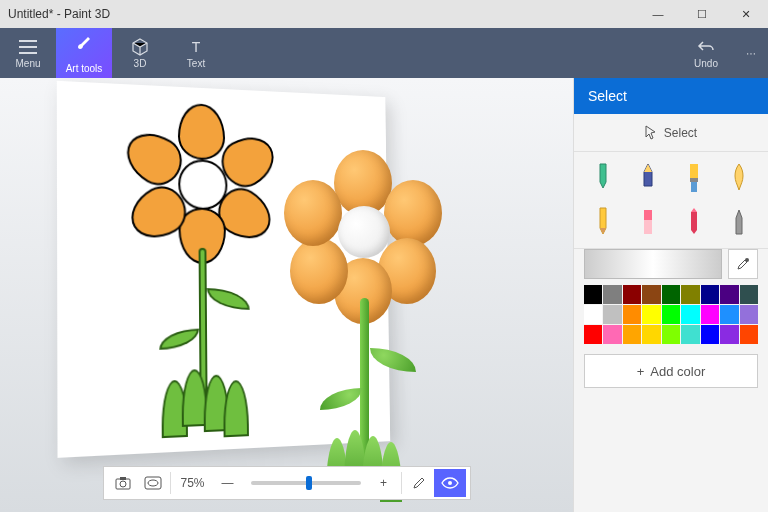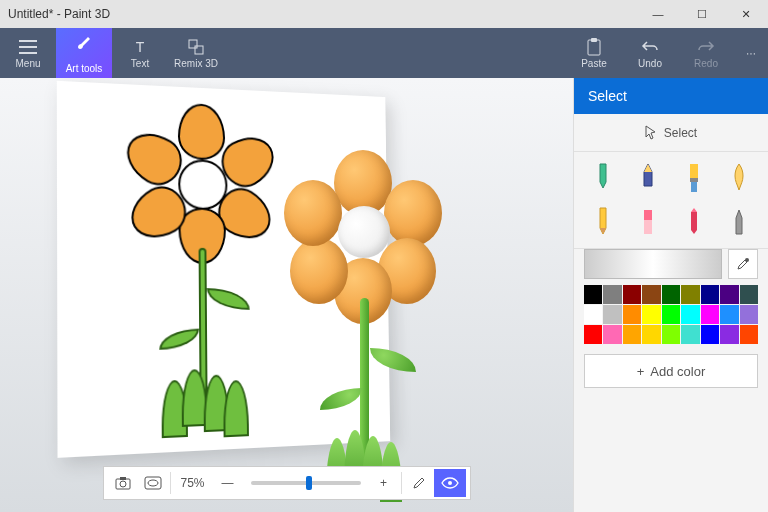"3D" div.ribbon-item { html: none -> <div> <span> <svg> <path></path> <path></path> </svg> </span> <span>3D</span> </div> }
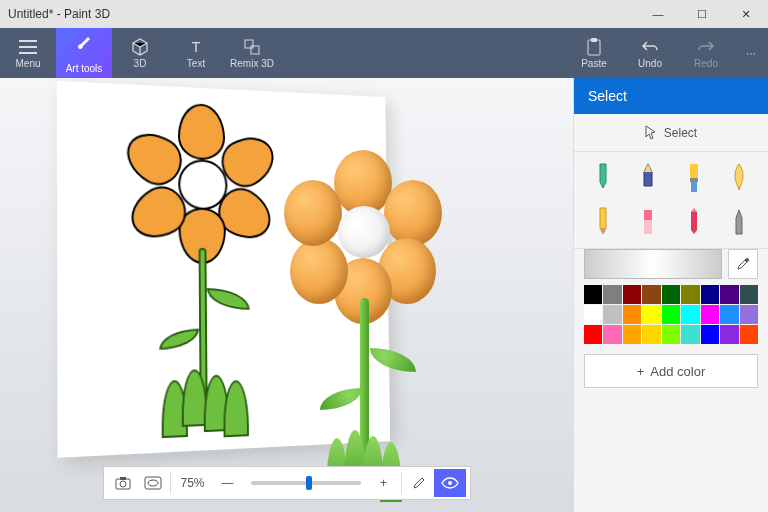"Remix 3D" div.ribbon-item { html: <div> <span> <svg> <rect></rect> <rect></rect> </svg> </span> <span>Remix 3D</span> </div> -> none }
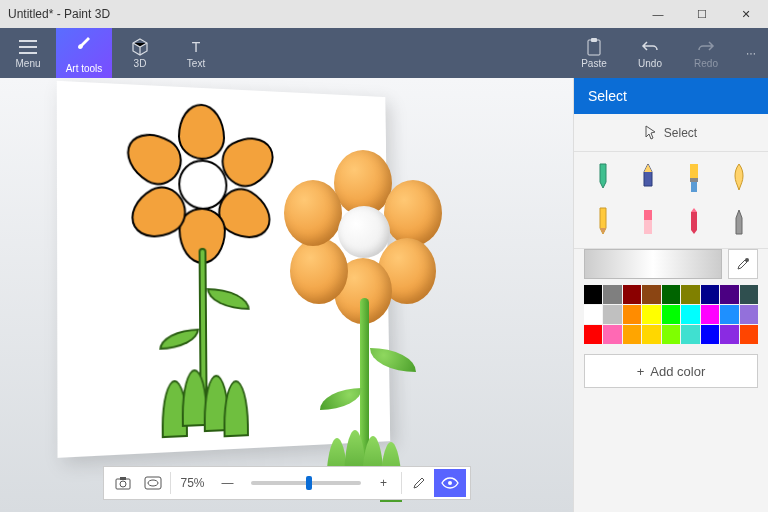"Paste" div.ribbon-item { html: <div> <span> <svg> <rect></rect> <rect></rect> </svg> </span> <span>Paste</span> </div> -> none }
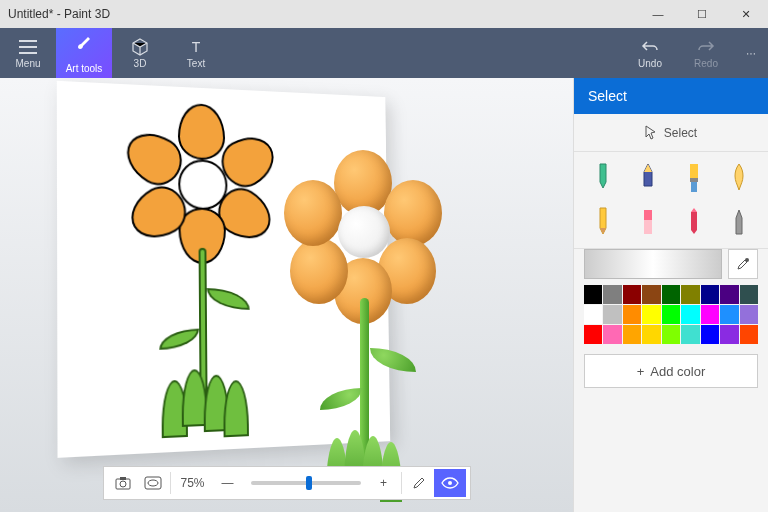"Redo" div.ribbon-item { html: <div> <span> <svg> <path></path> </svg> </span> <span>Redo</span> </div> -> none }
